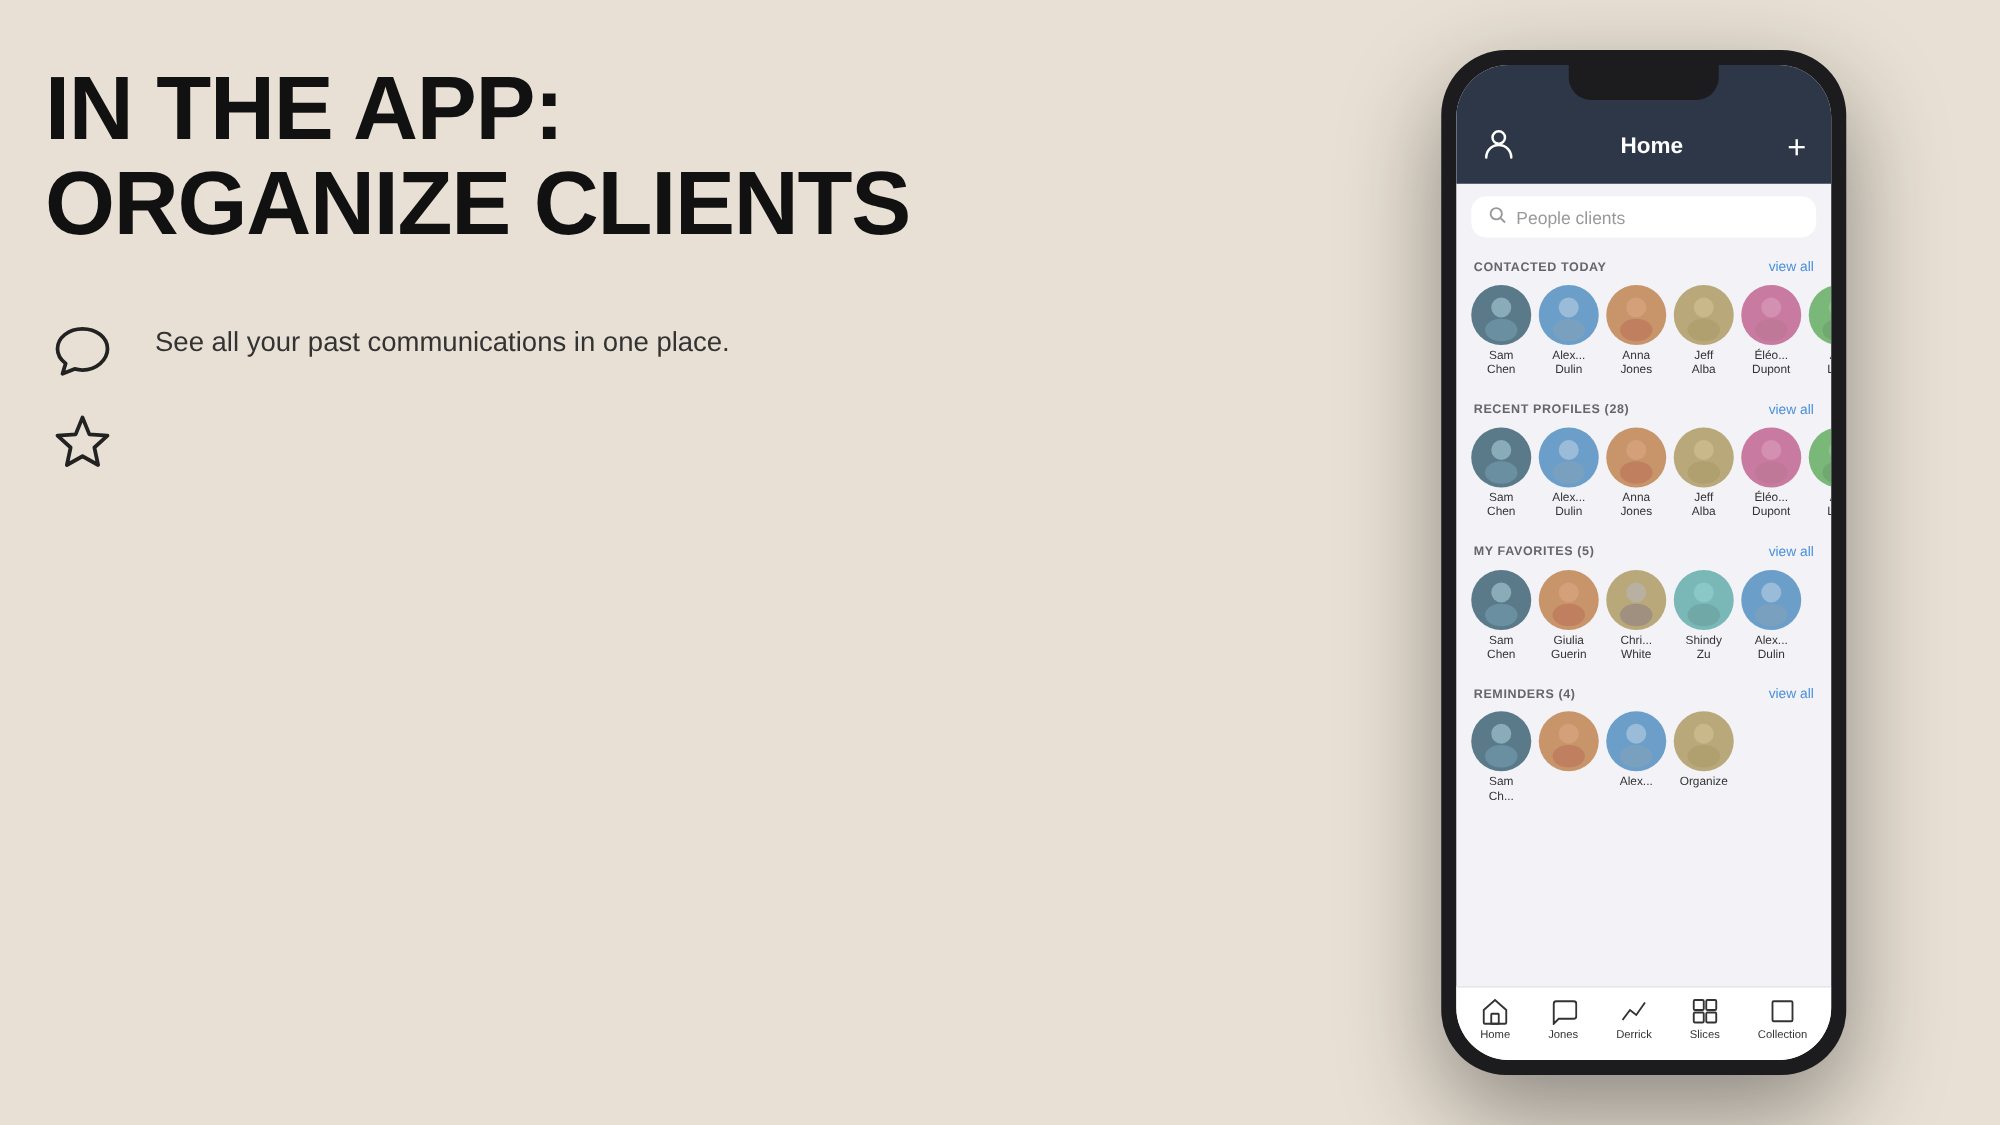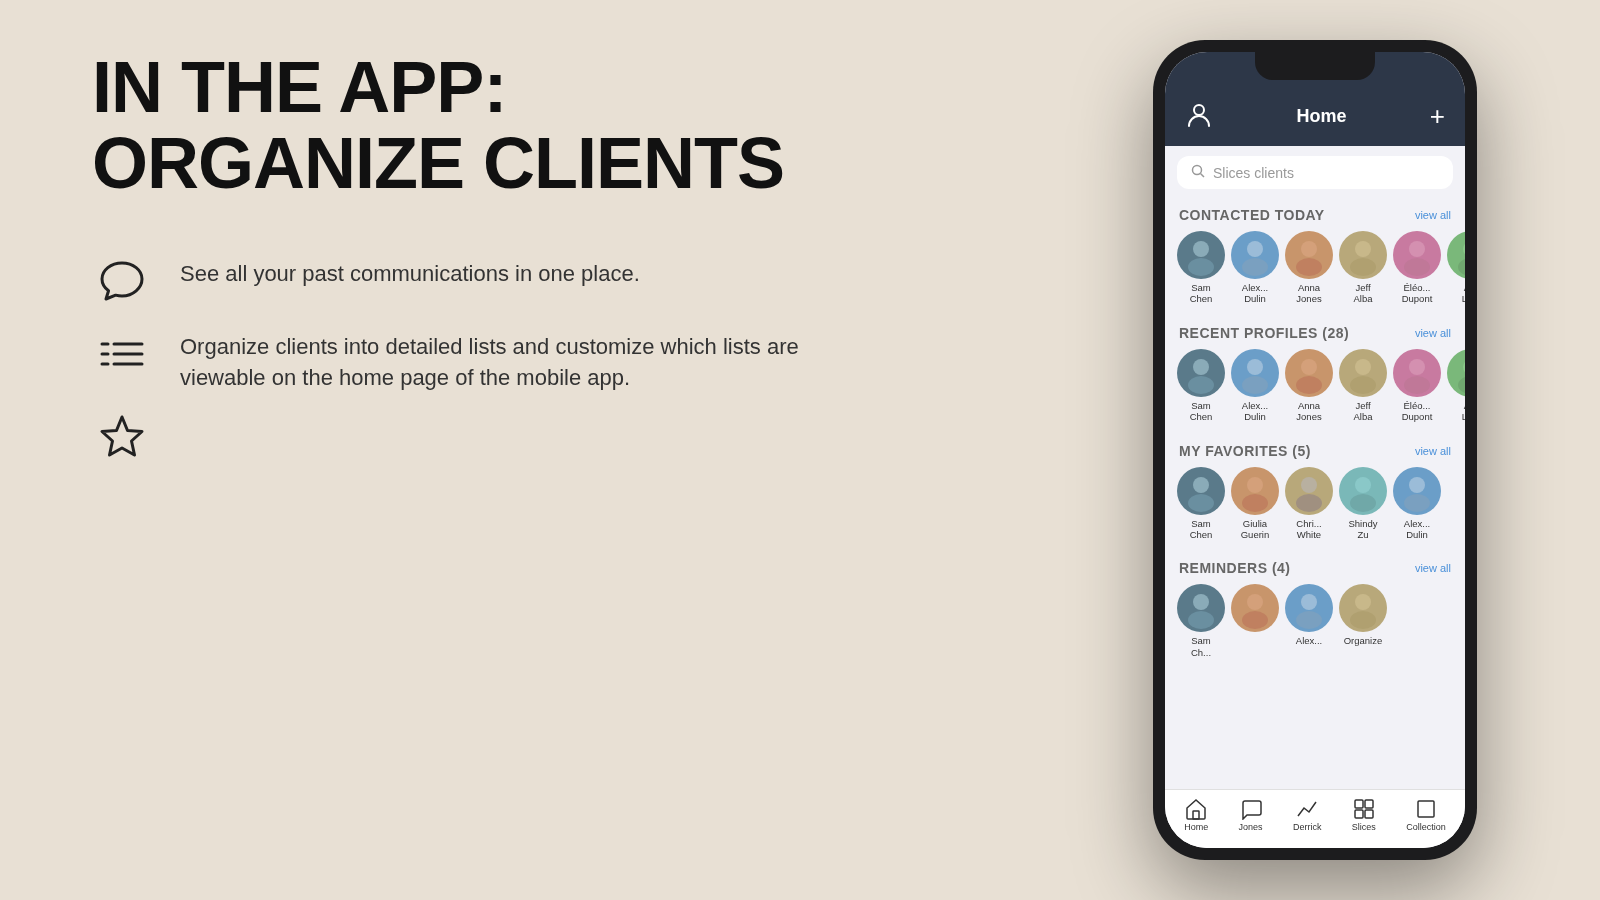"IN THE APP:" .left-panel { padding: 50px 92px -> 50px 36px }
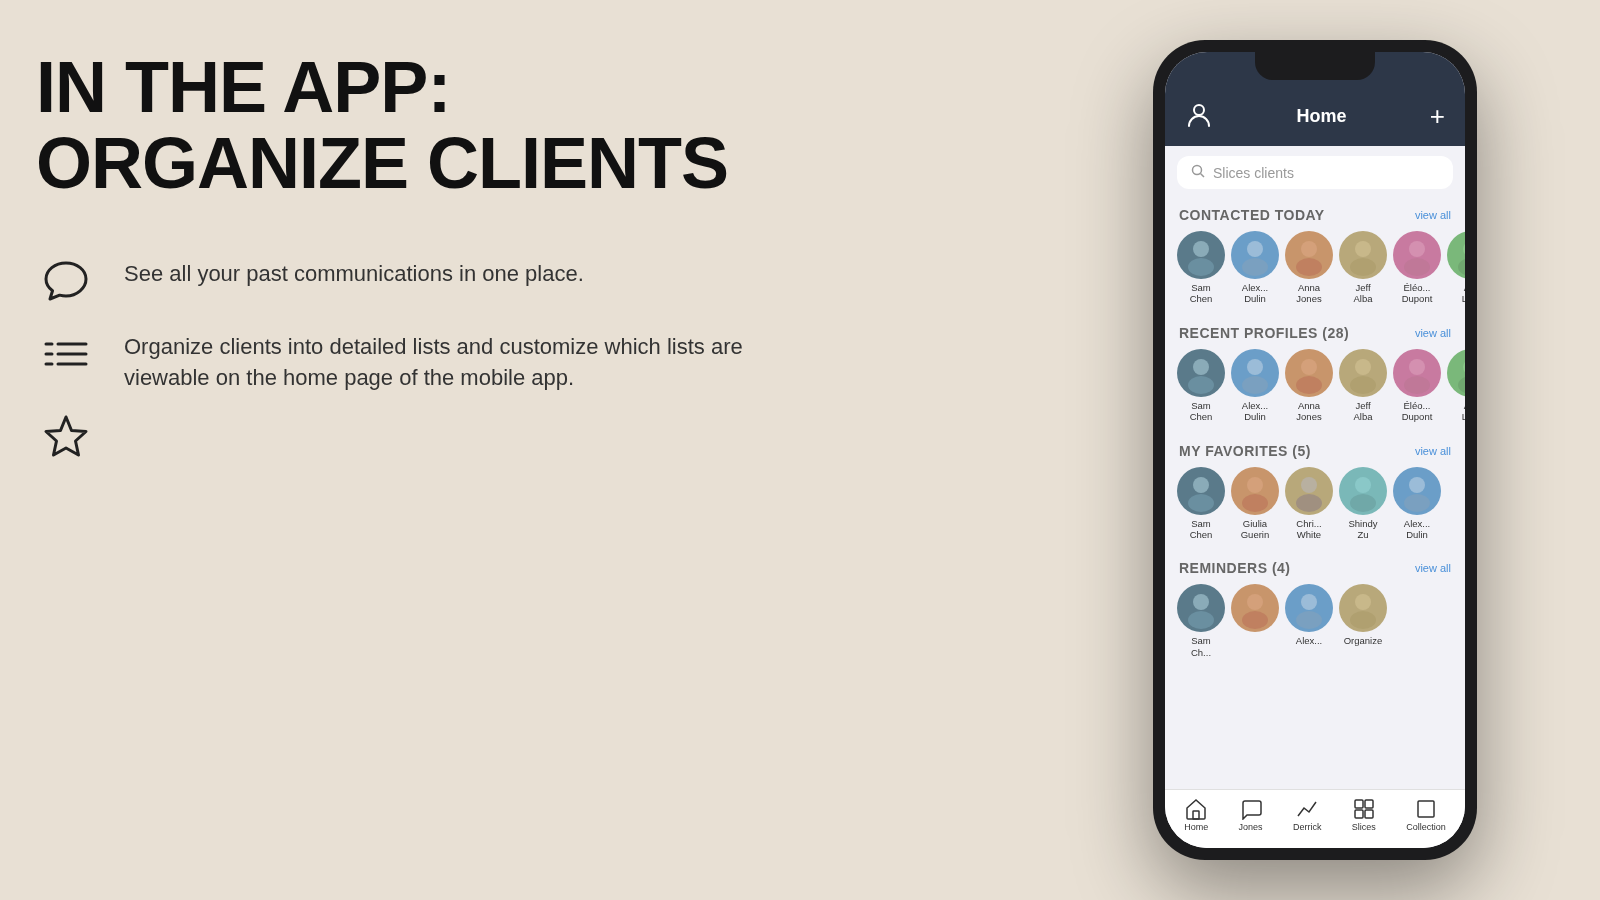"Slices clients" span.search-placeholder { text: Slices -> People }
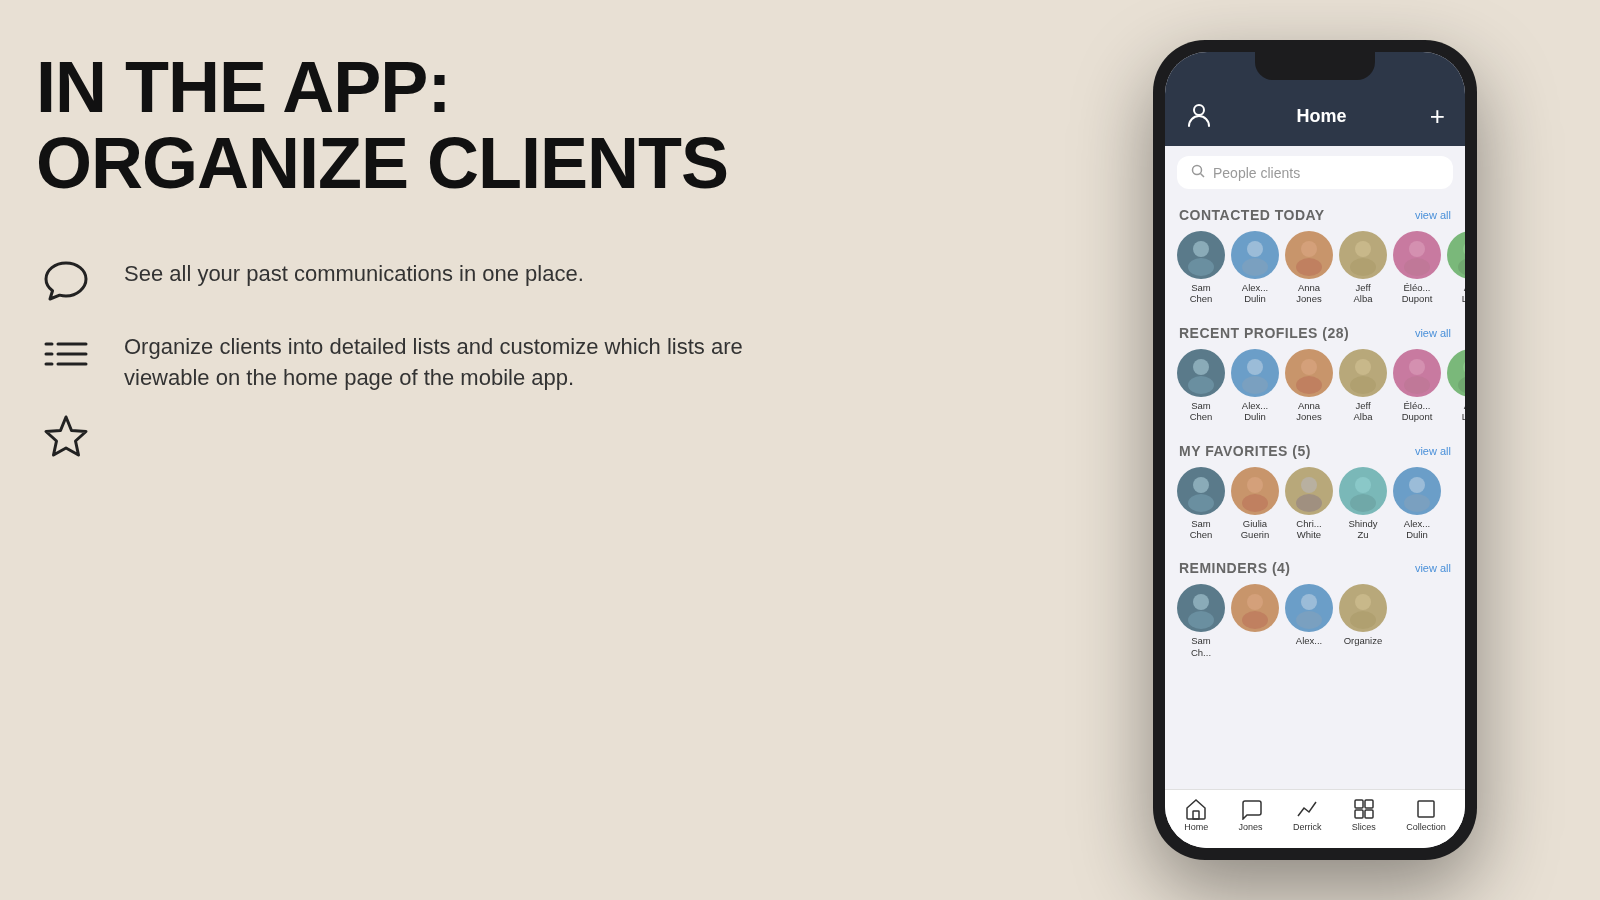"CONTACTED TODAY" .section-label { font-size: 14px -> 10px }
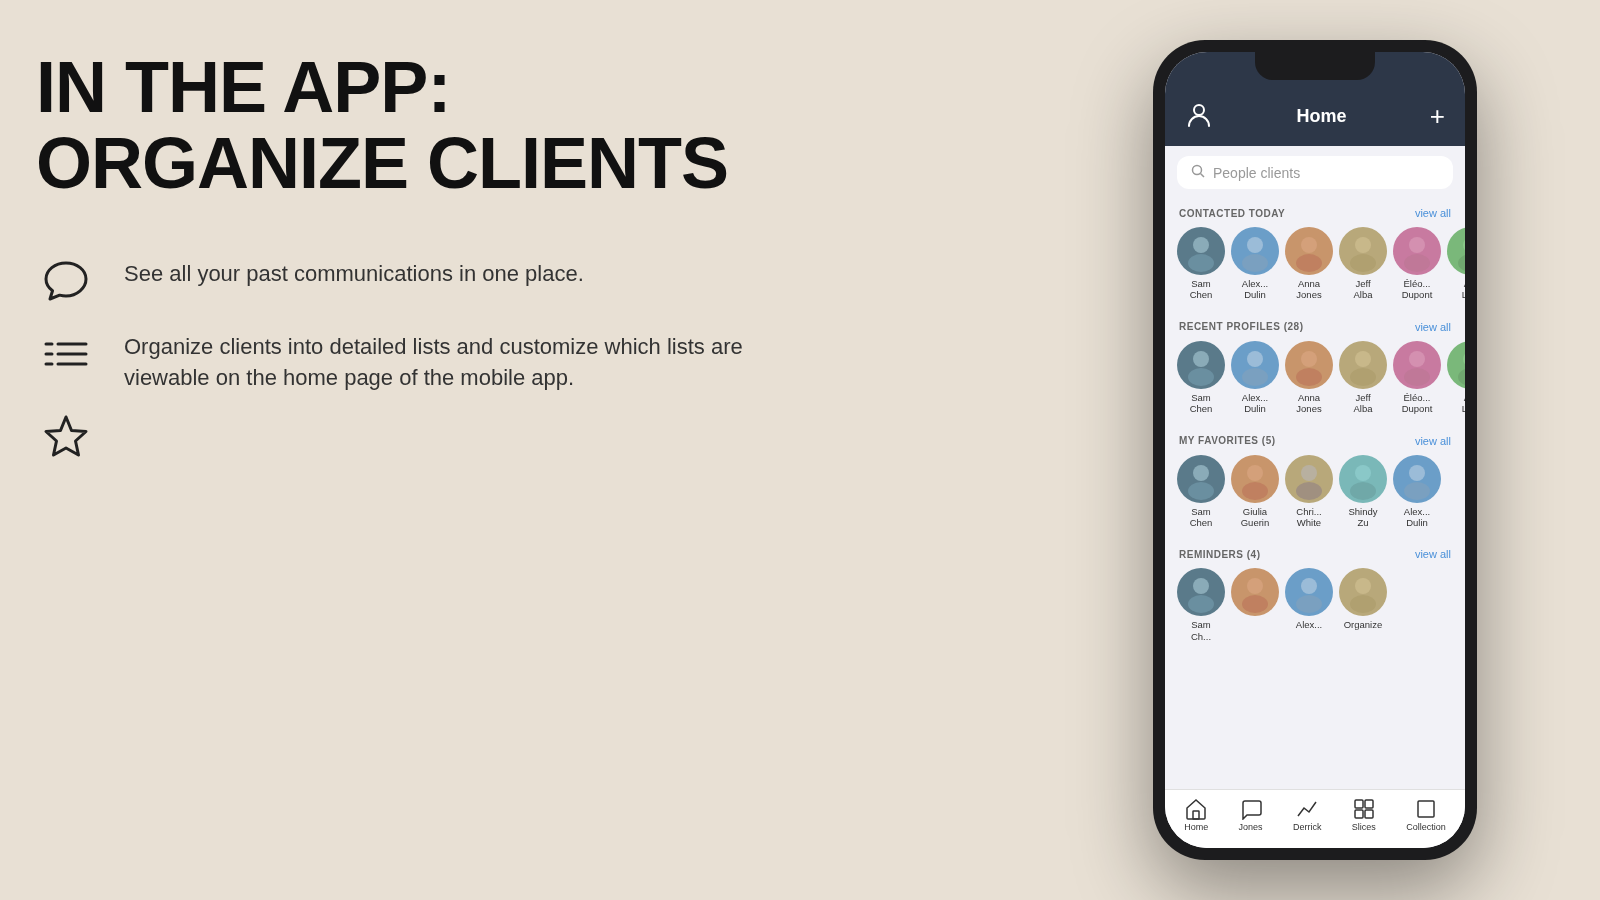"Organize clients into detailed lists" div.feature-item { html: <div> <div> <svg> <line></line> <line></line> <line></line> <line></line> <line></line> <line></line> </svg> </div> <p>Organize clients into detailed lists and customize which lists are viewable on the home page of the mobile app.</p> </div> -> none }
